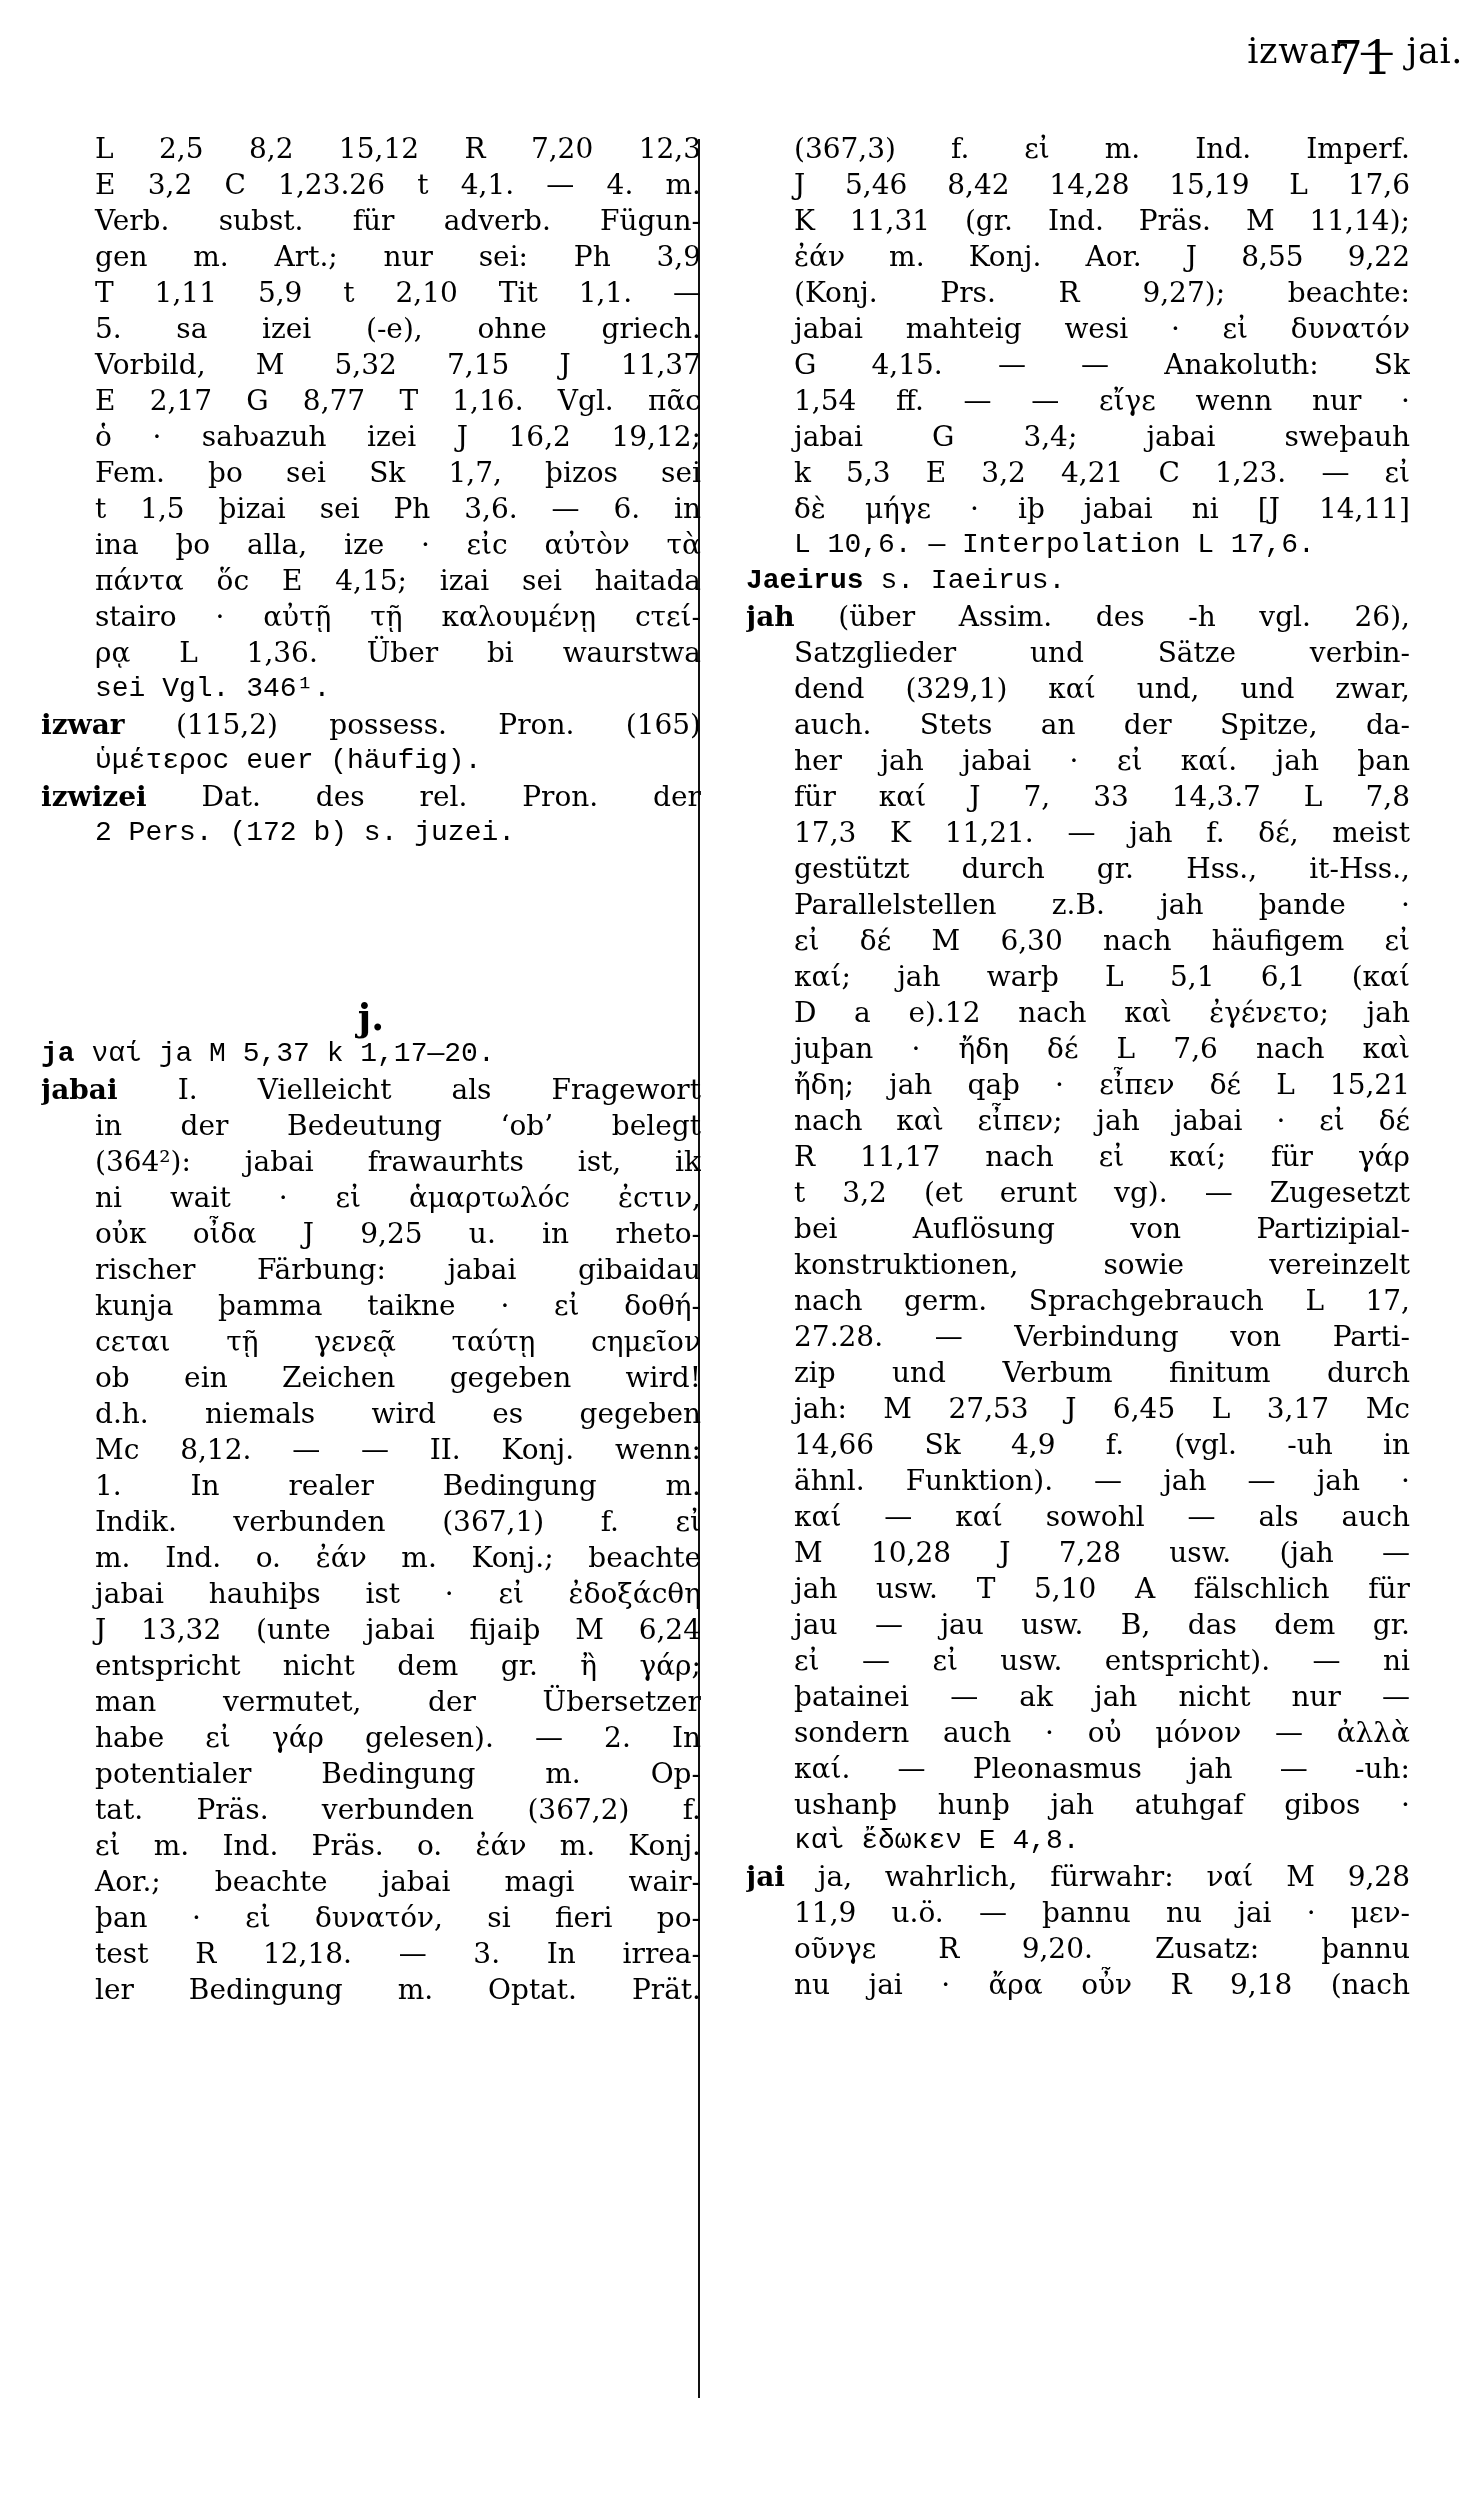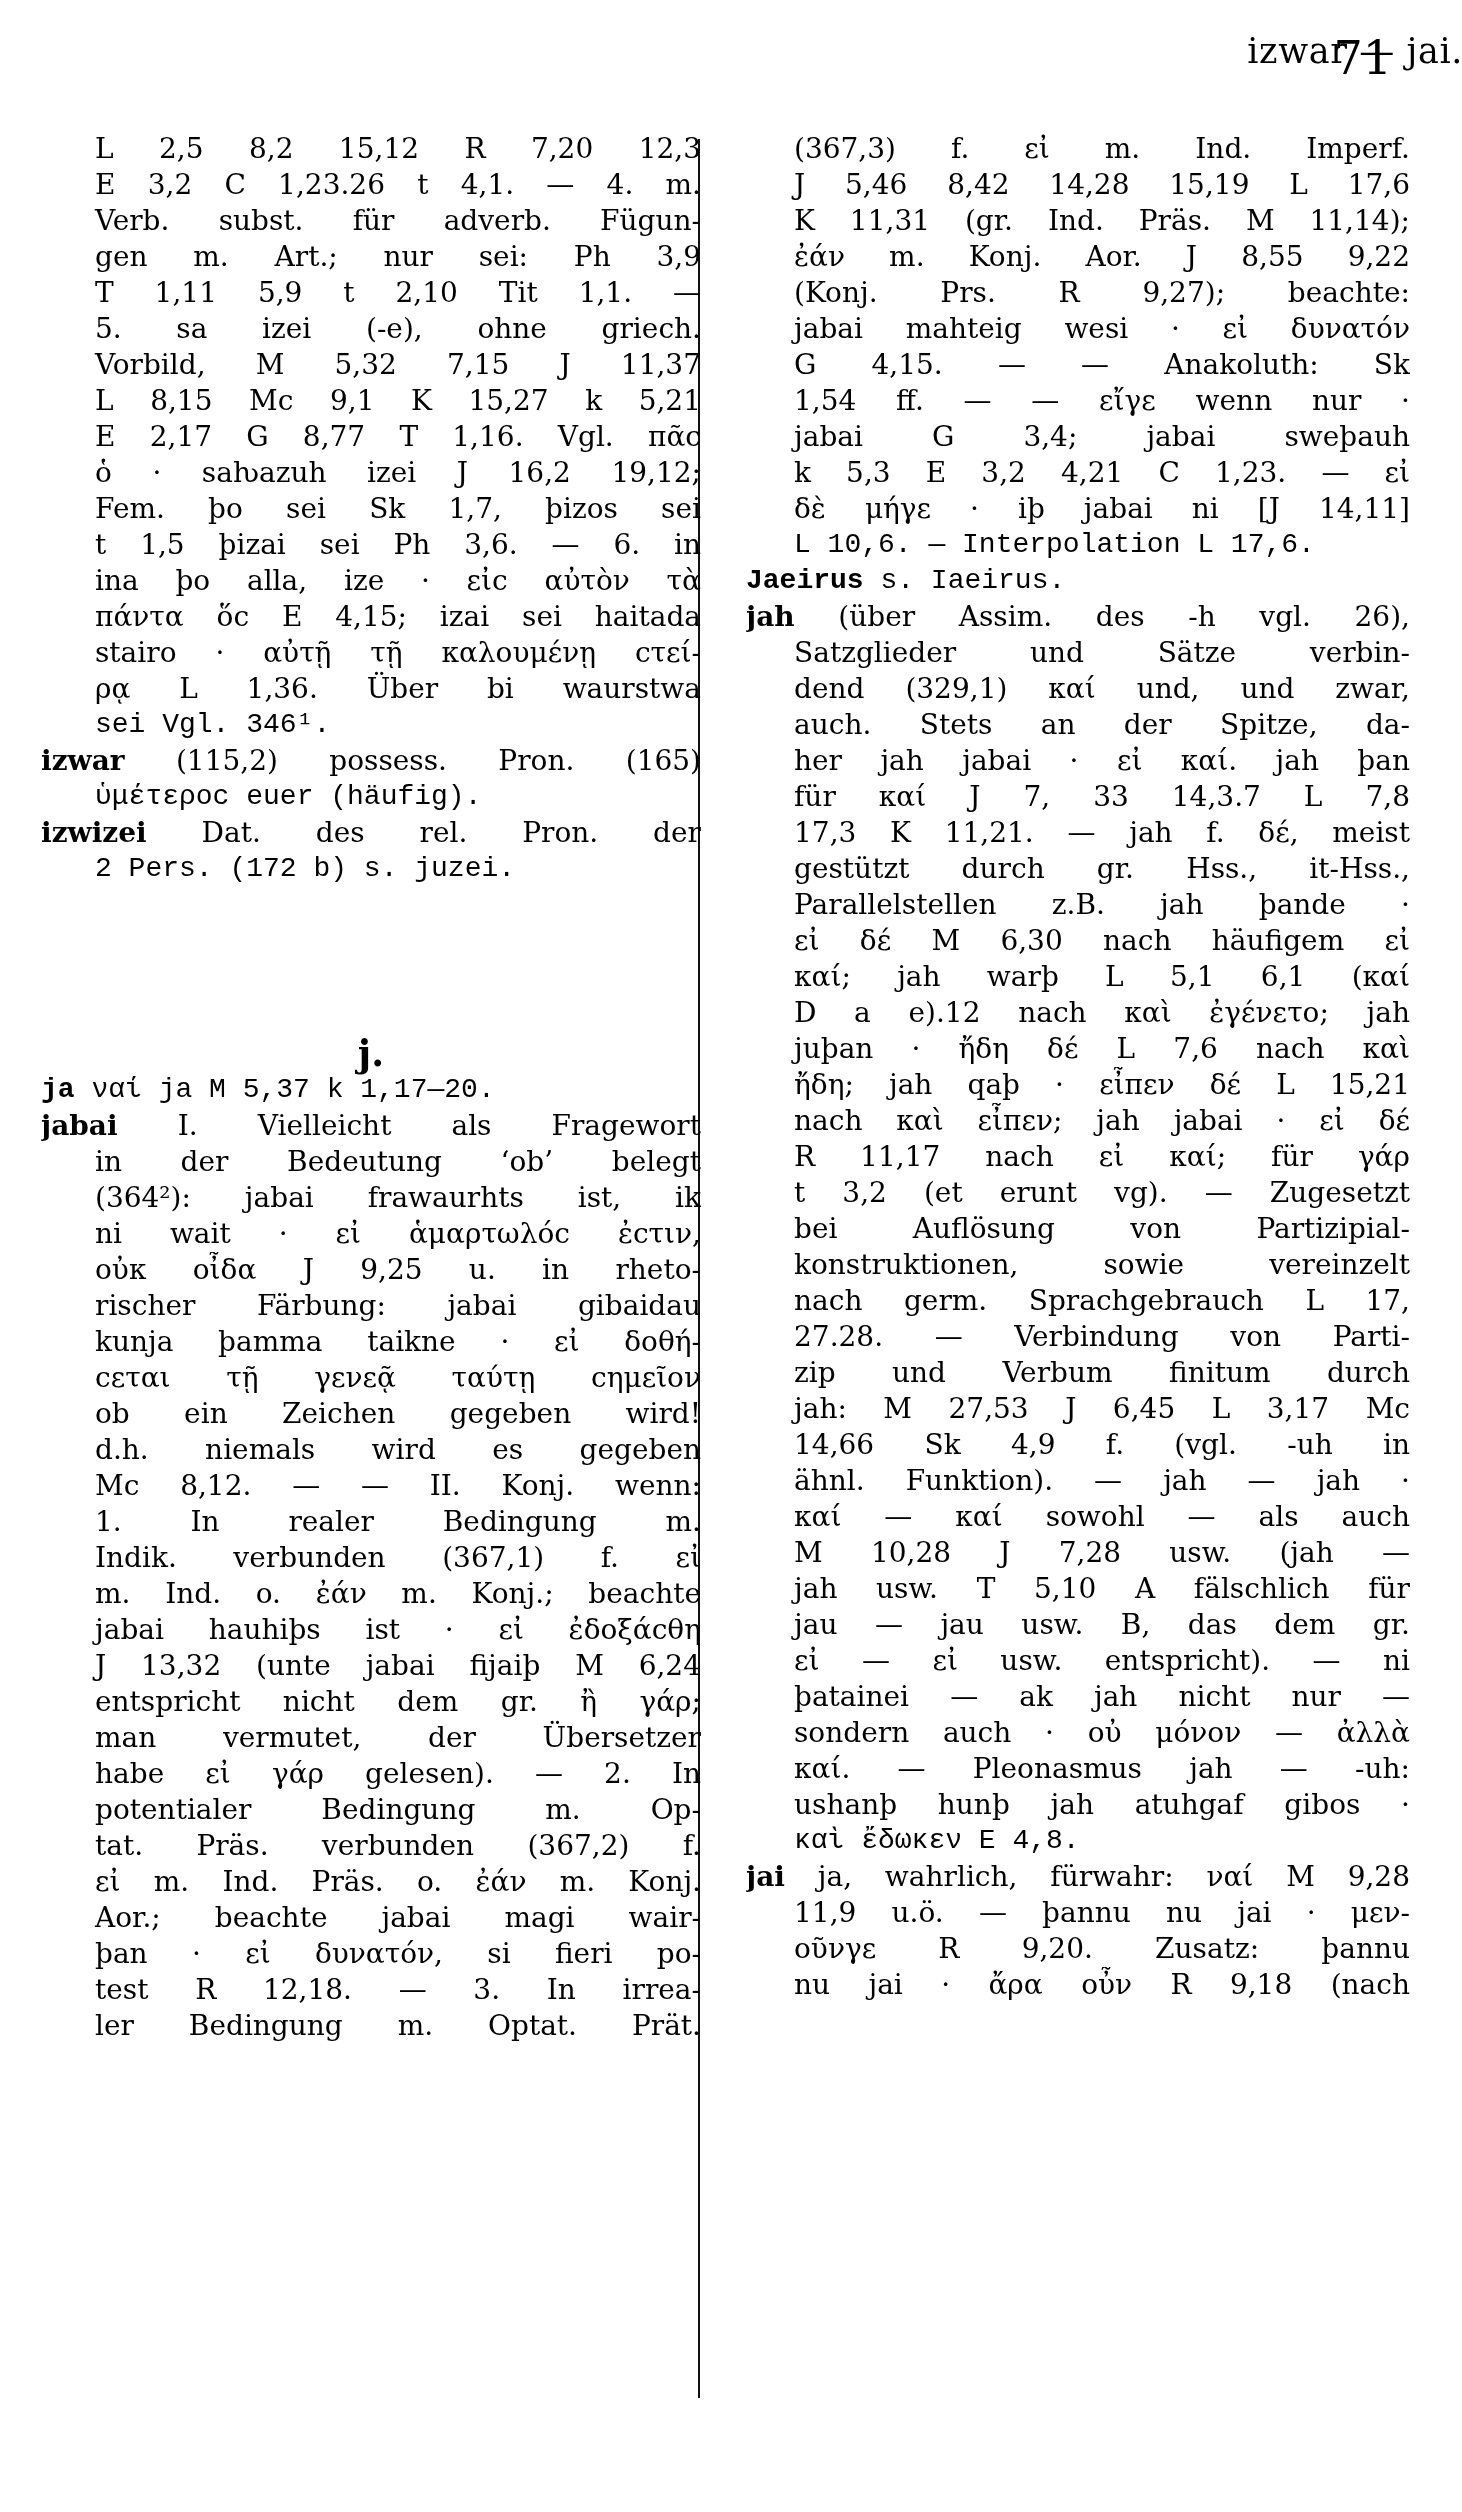"L 8,15 Mc 9,1 K" div.line { html: <div>L 8,15 Mc 9,1 K 15,27 k 5,21</div> -> none }
